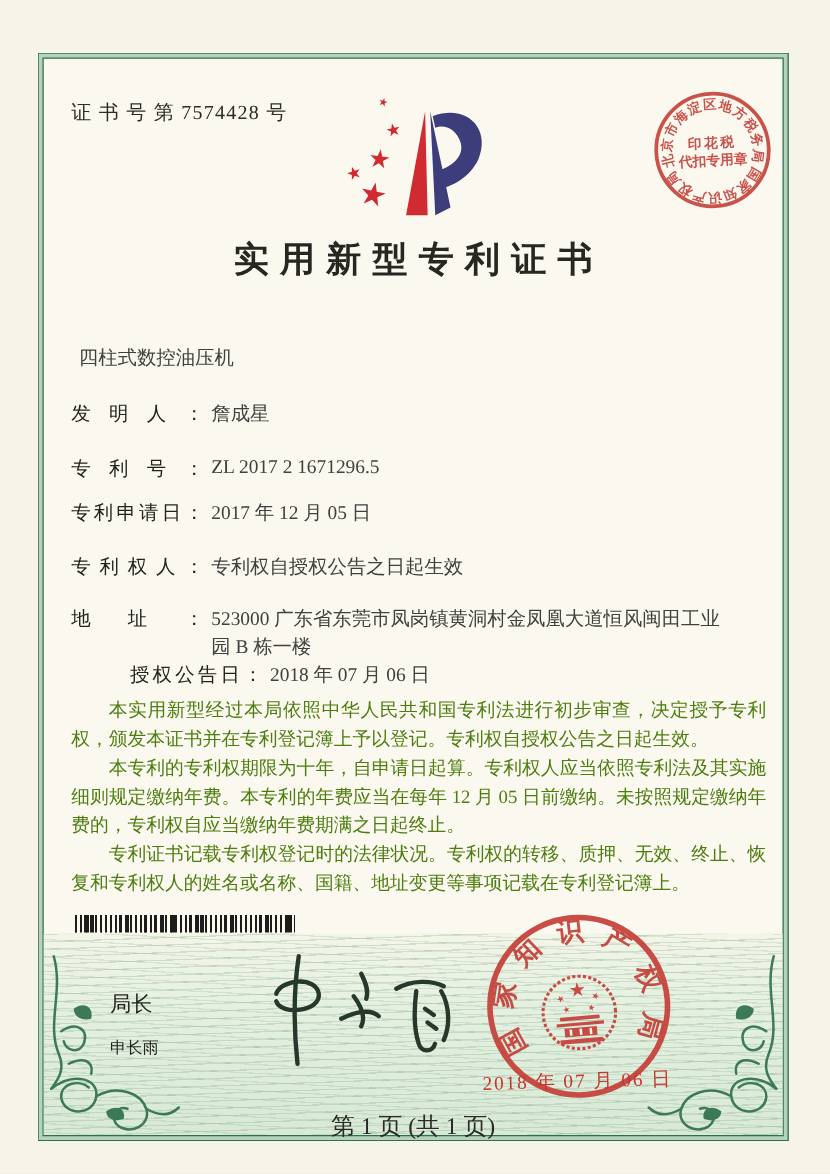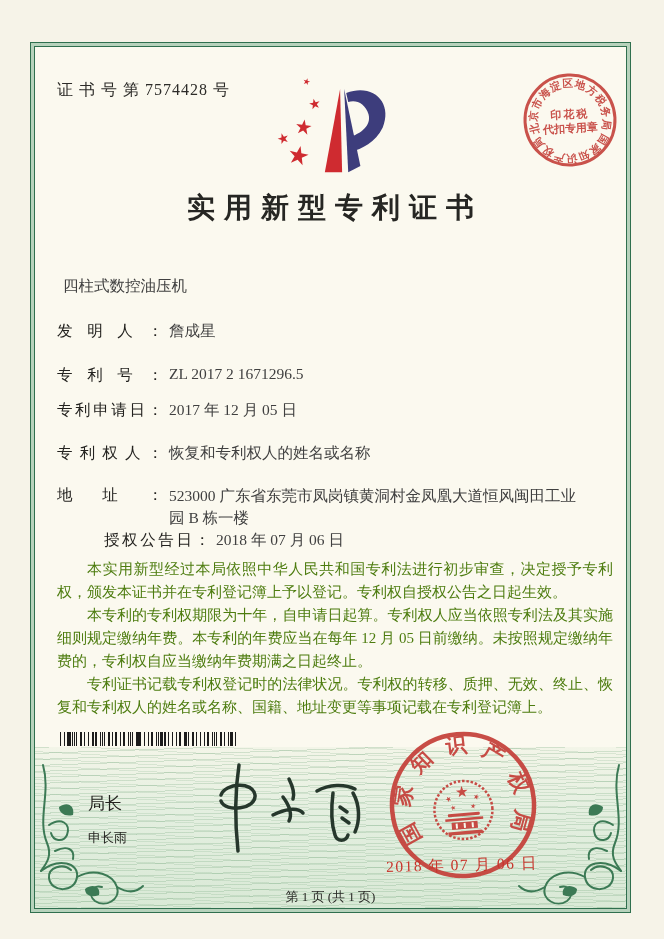"恢复和专利权人的姓名或名称" span.val { text: 恢复和专利权人的姓名或名称 -> 专利权自授权公告之日起生效 }
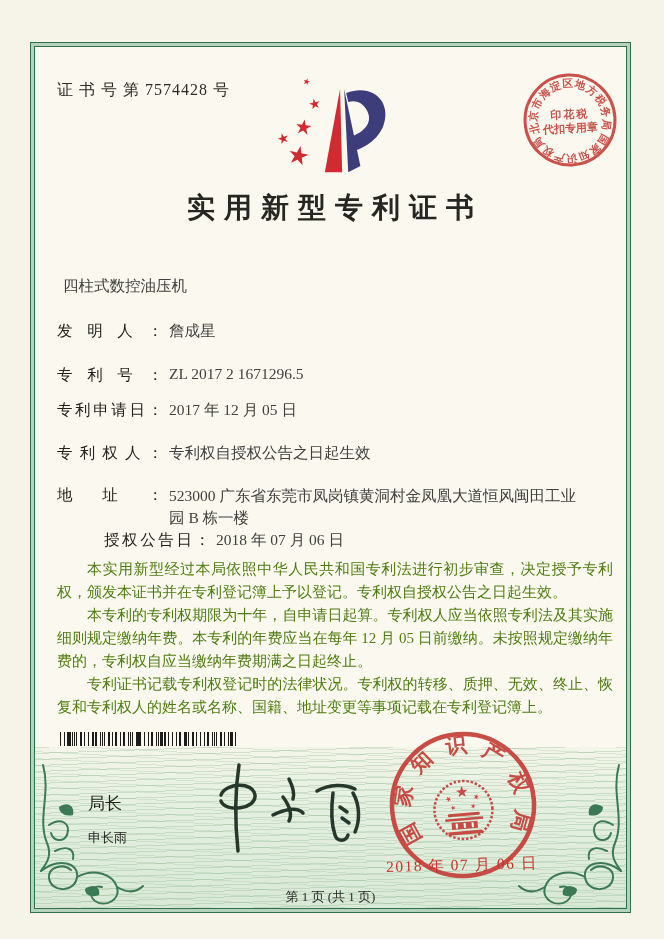"第 1 页 (共 1" .footer { font-size: 13px -> 19px }
